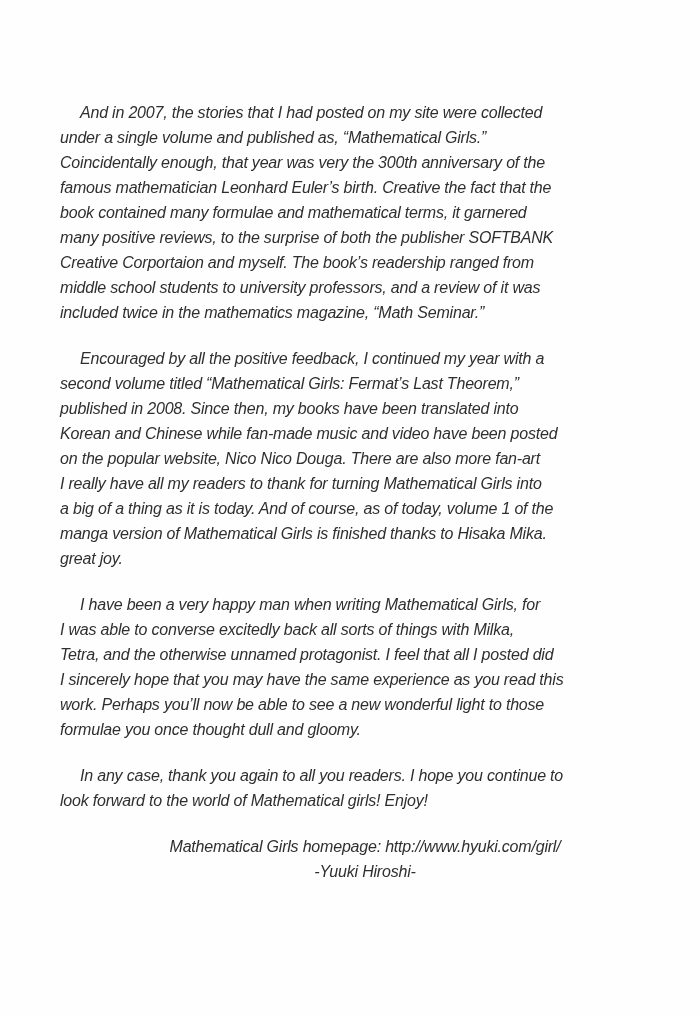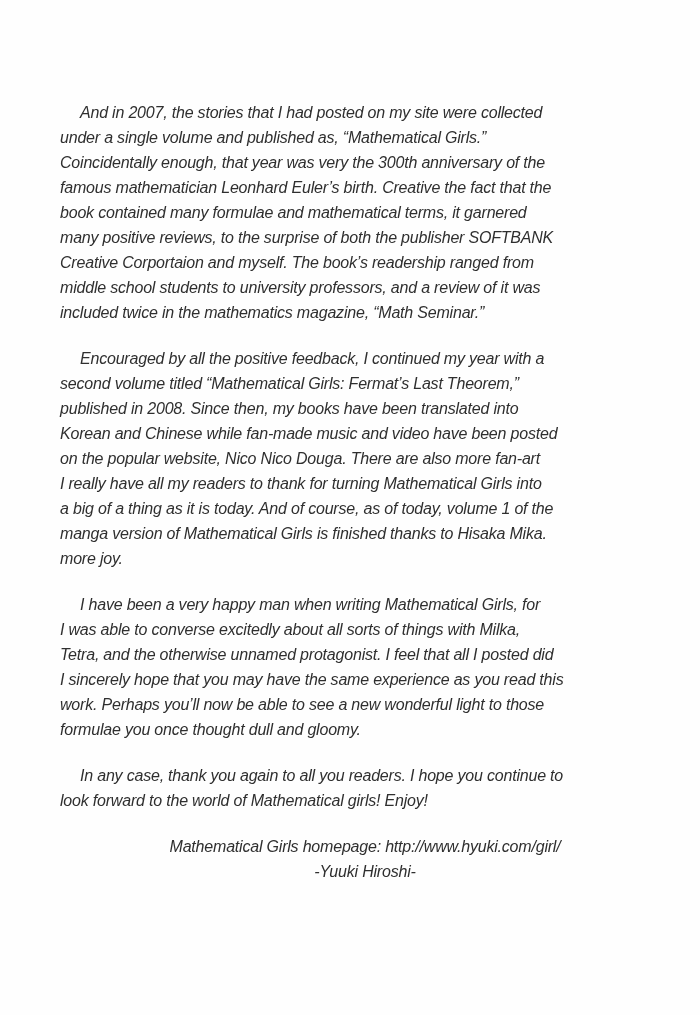"more joy." div.line { text: more -> great }
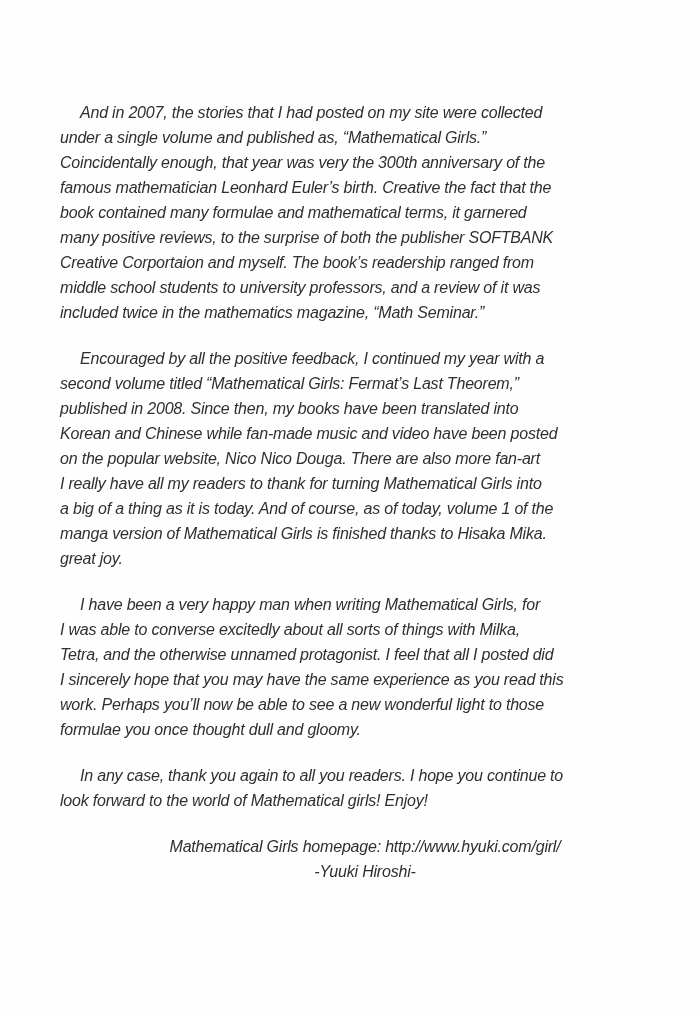"I was able to converse" div.line { text: about -> back }
